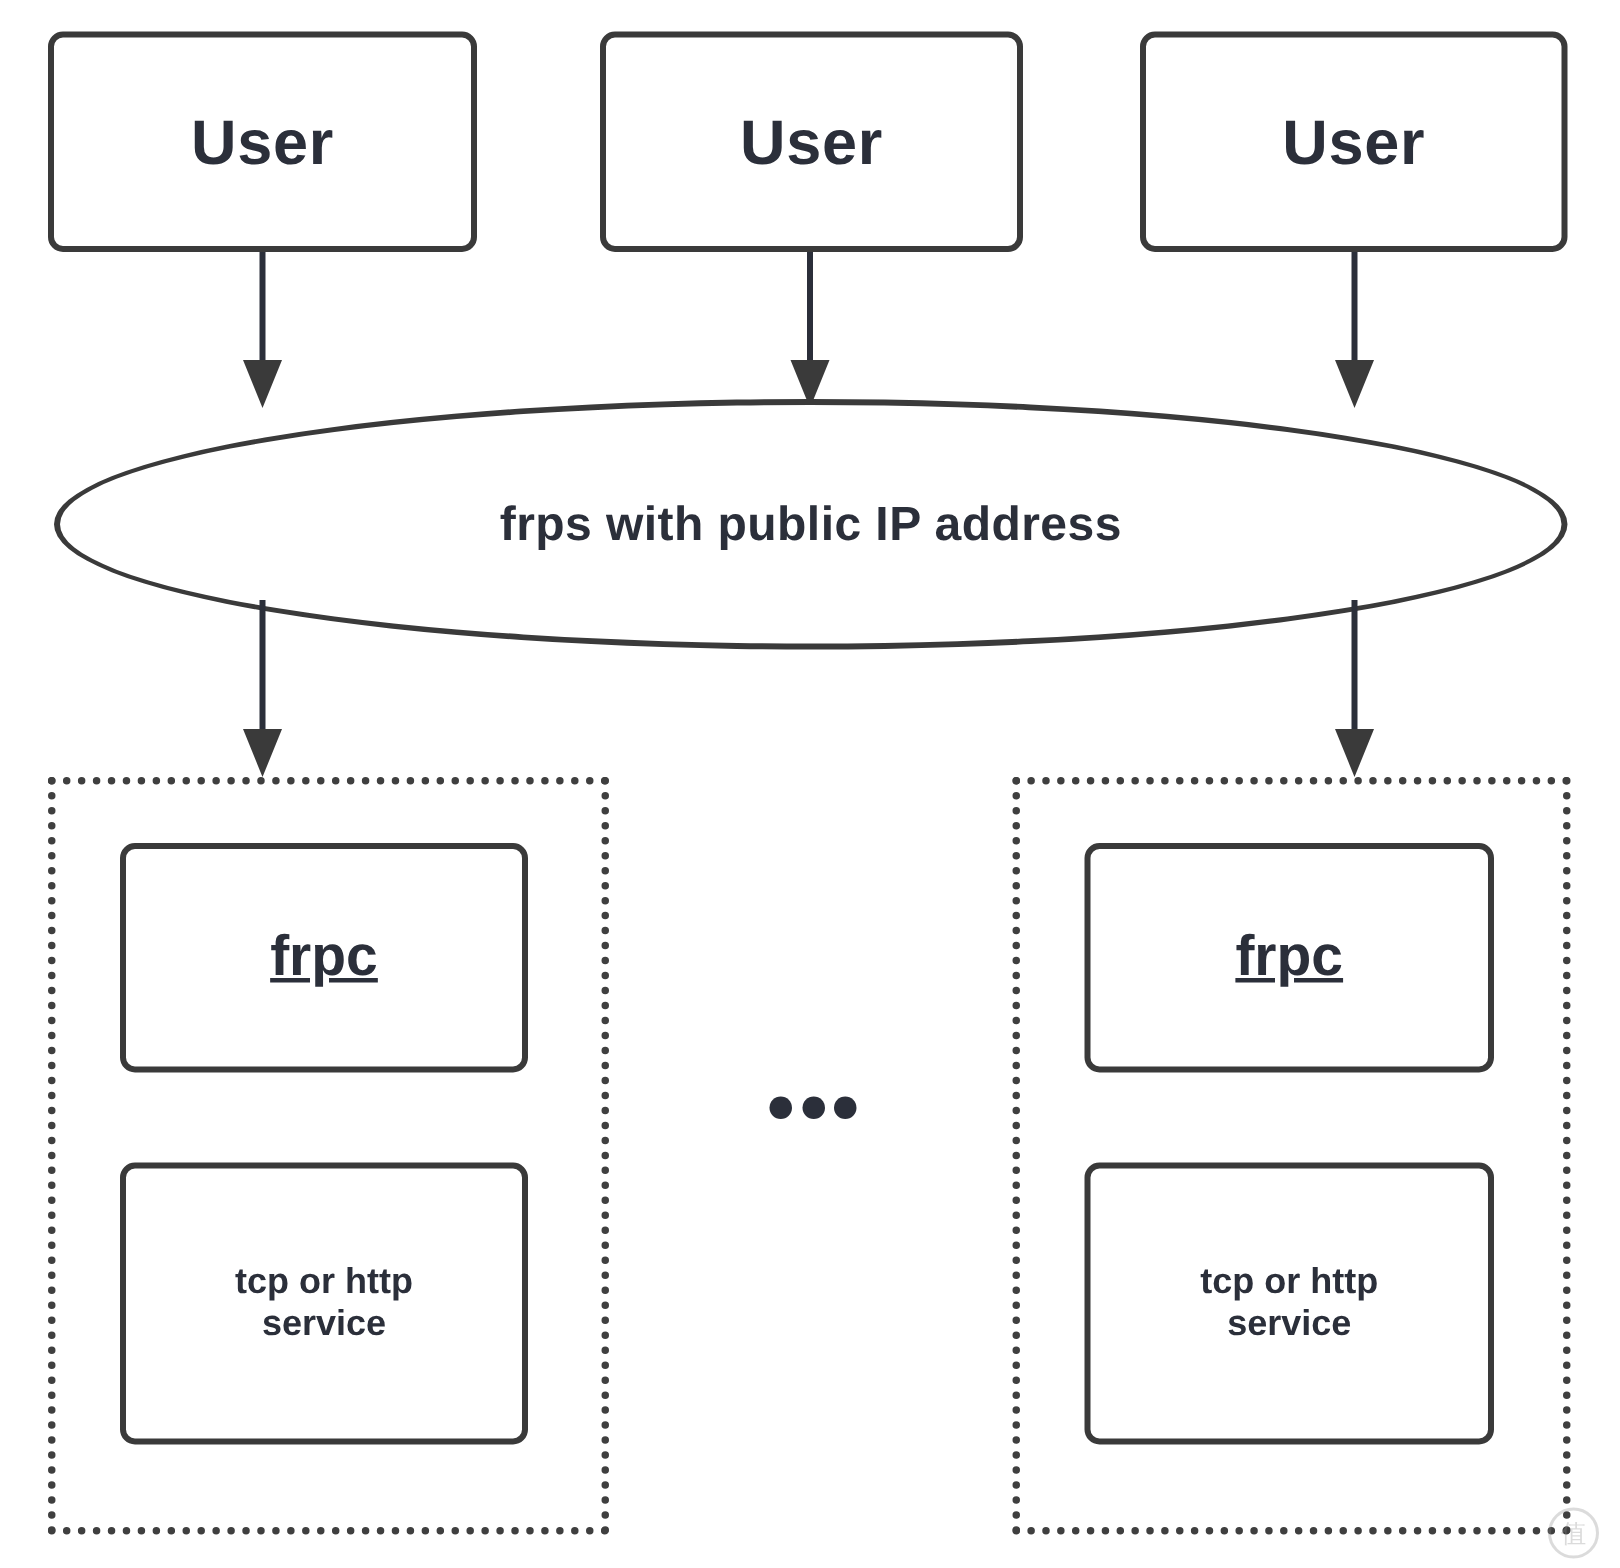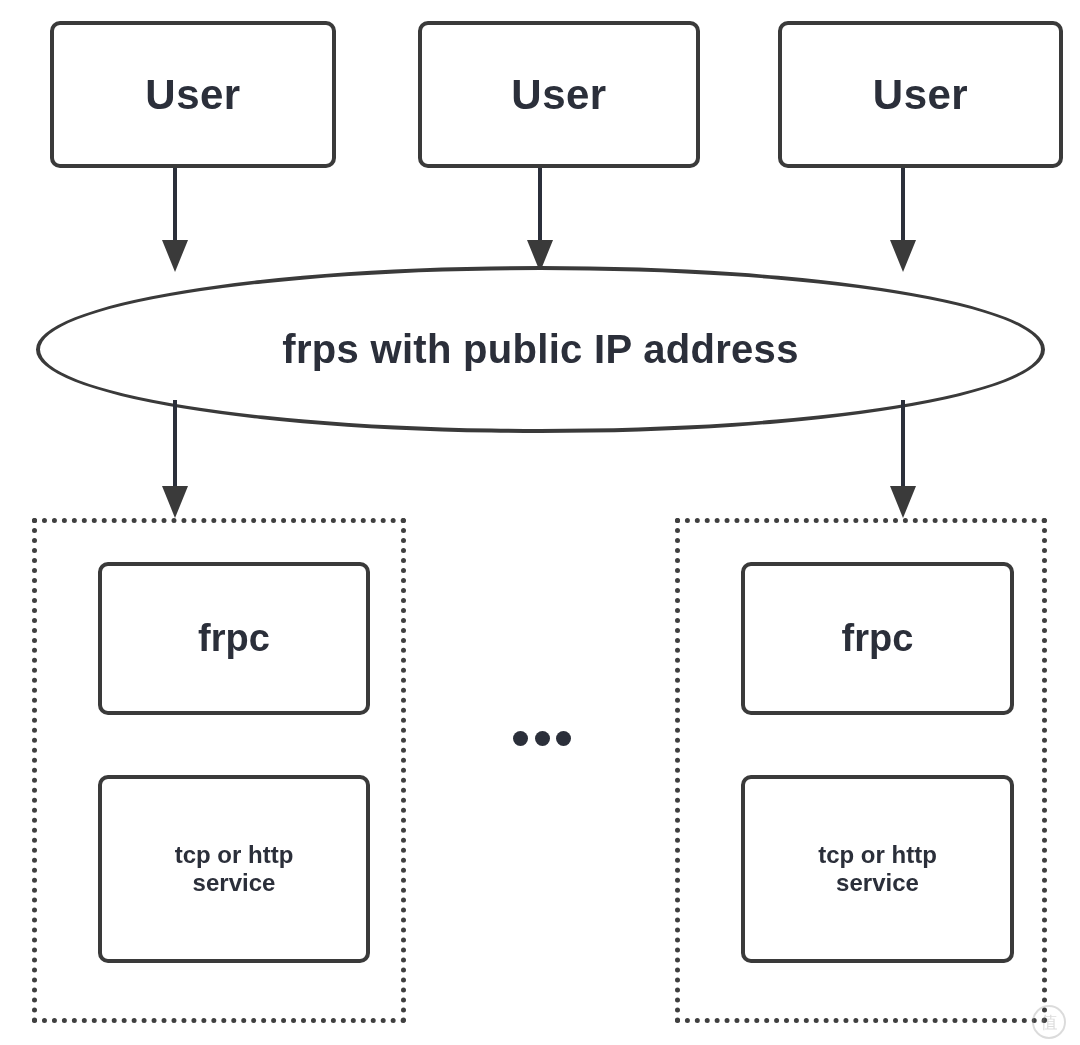"User" .node { margin-left: 18px -> none }
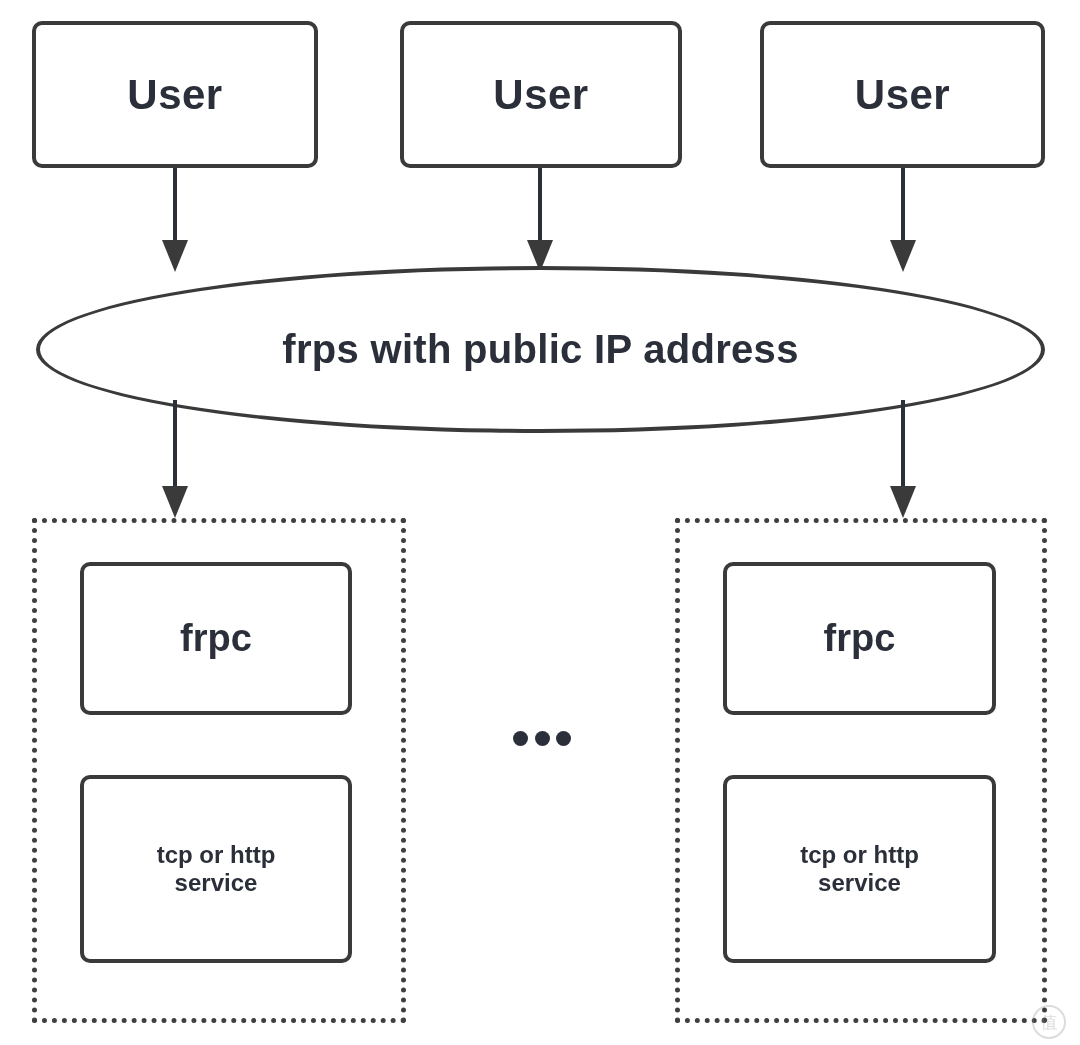"frps with public IP address" #frps-ellipse .ellipse-label { font-size: 40px -> 32px }
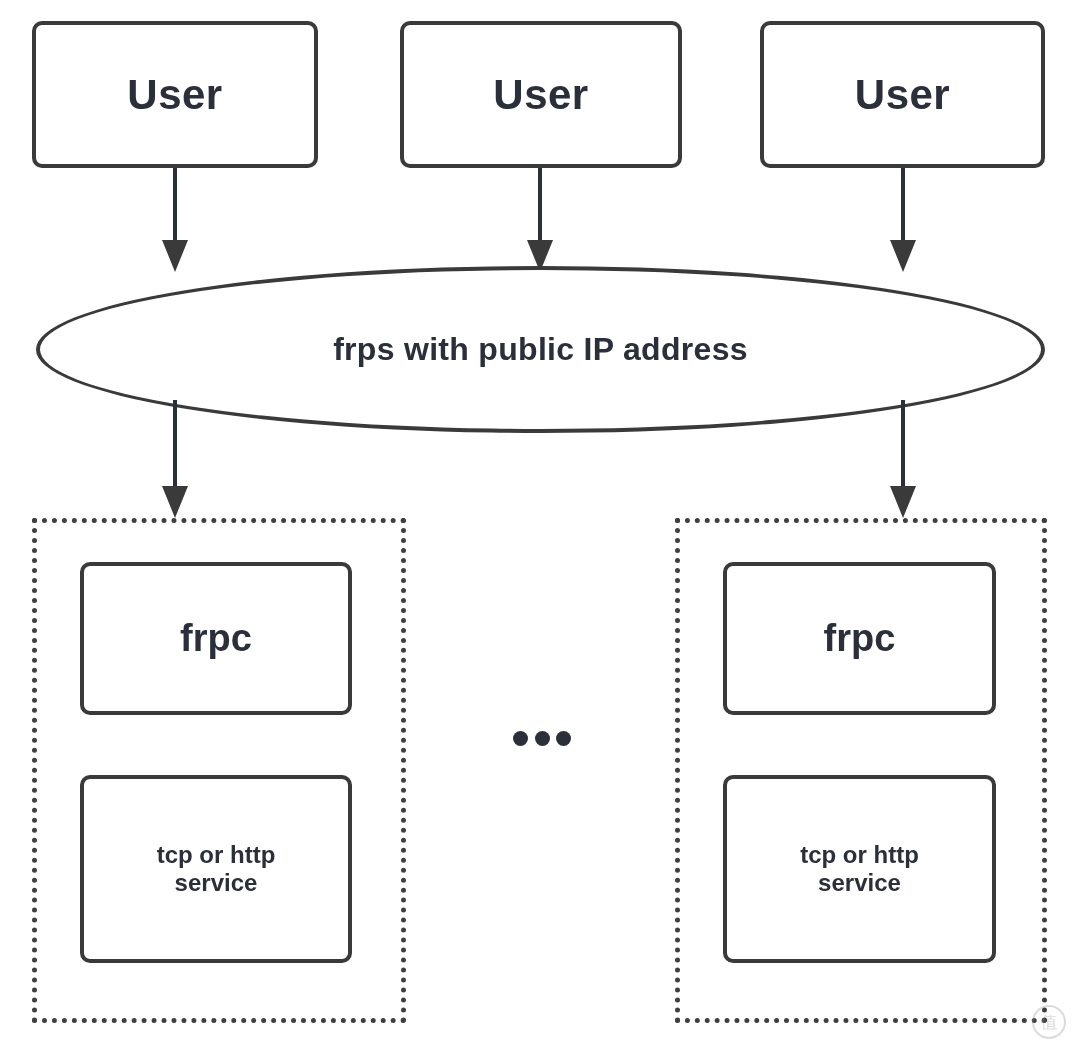"frpc" .node-frpc { text-decoration: none -> underline }
